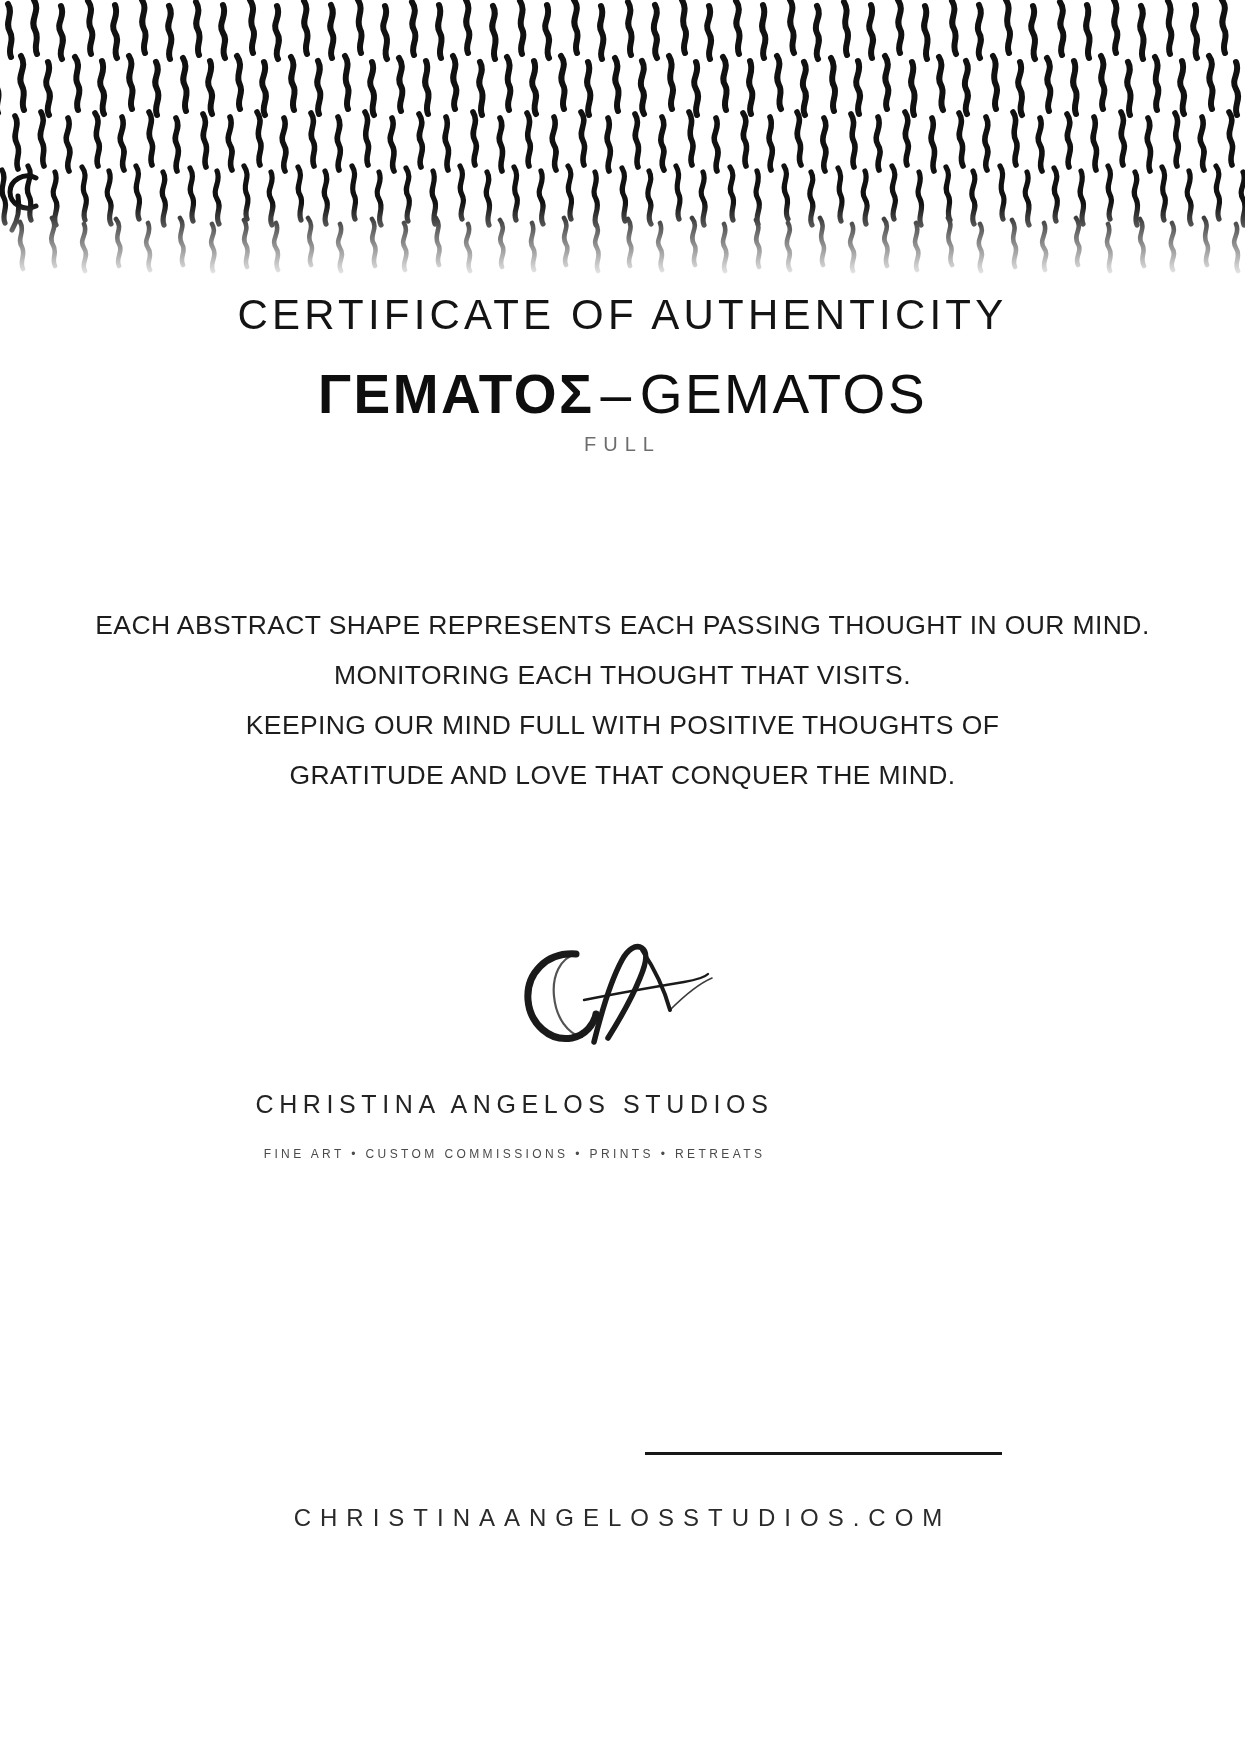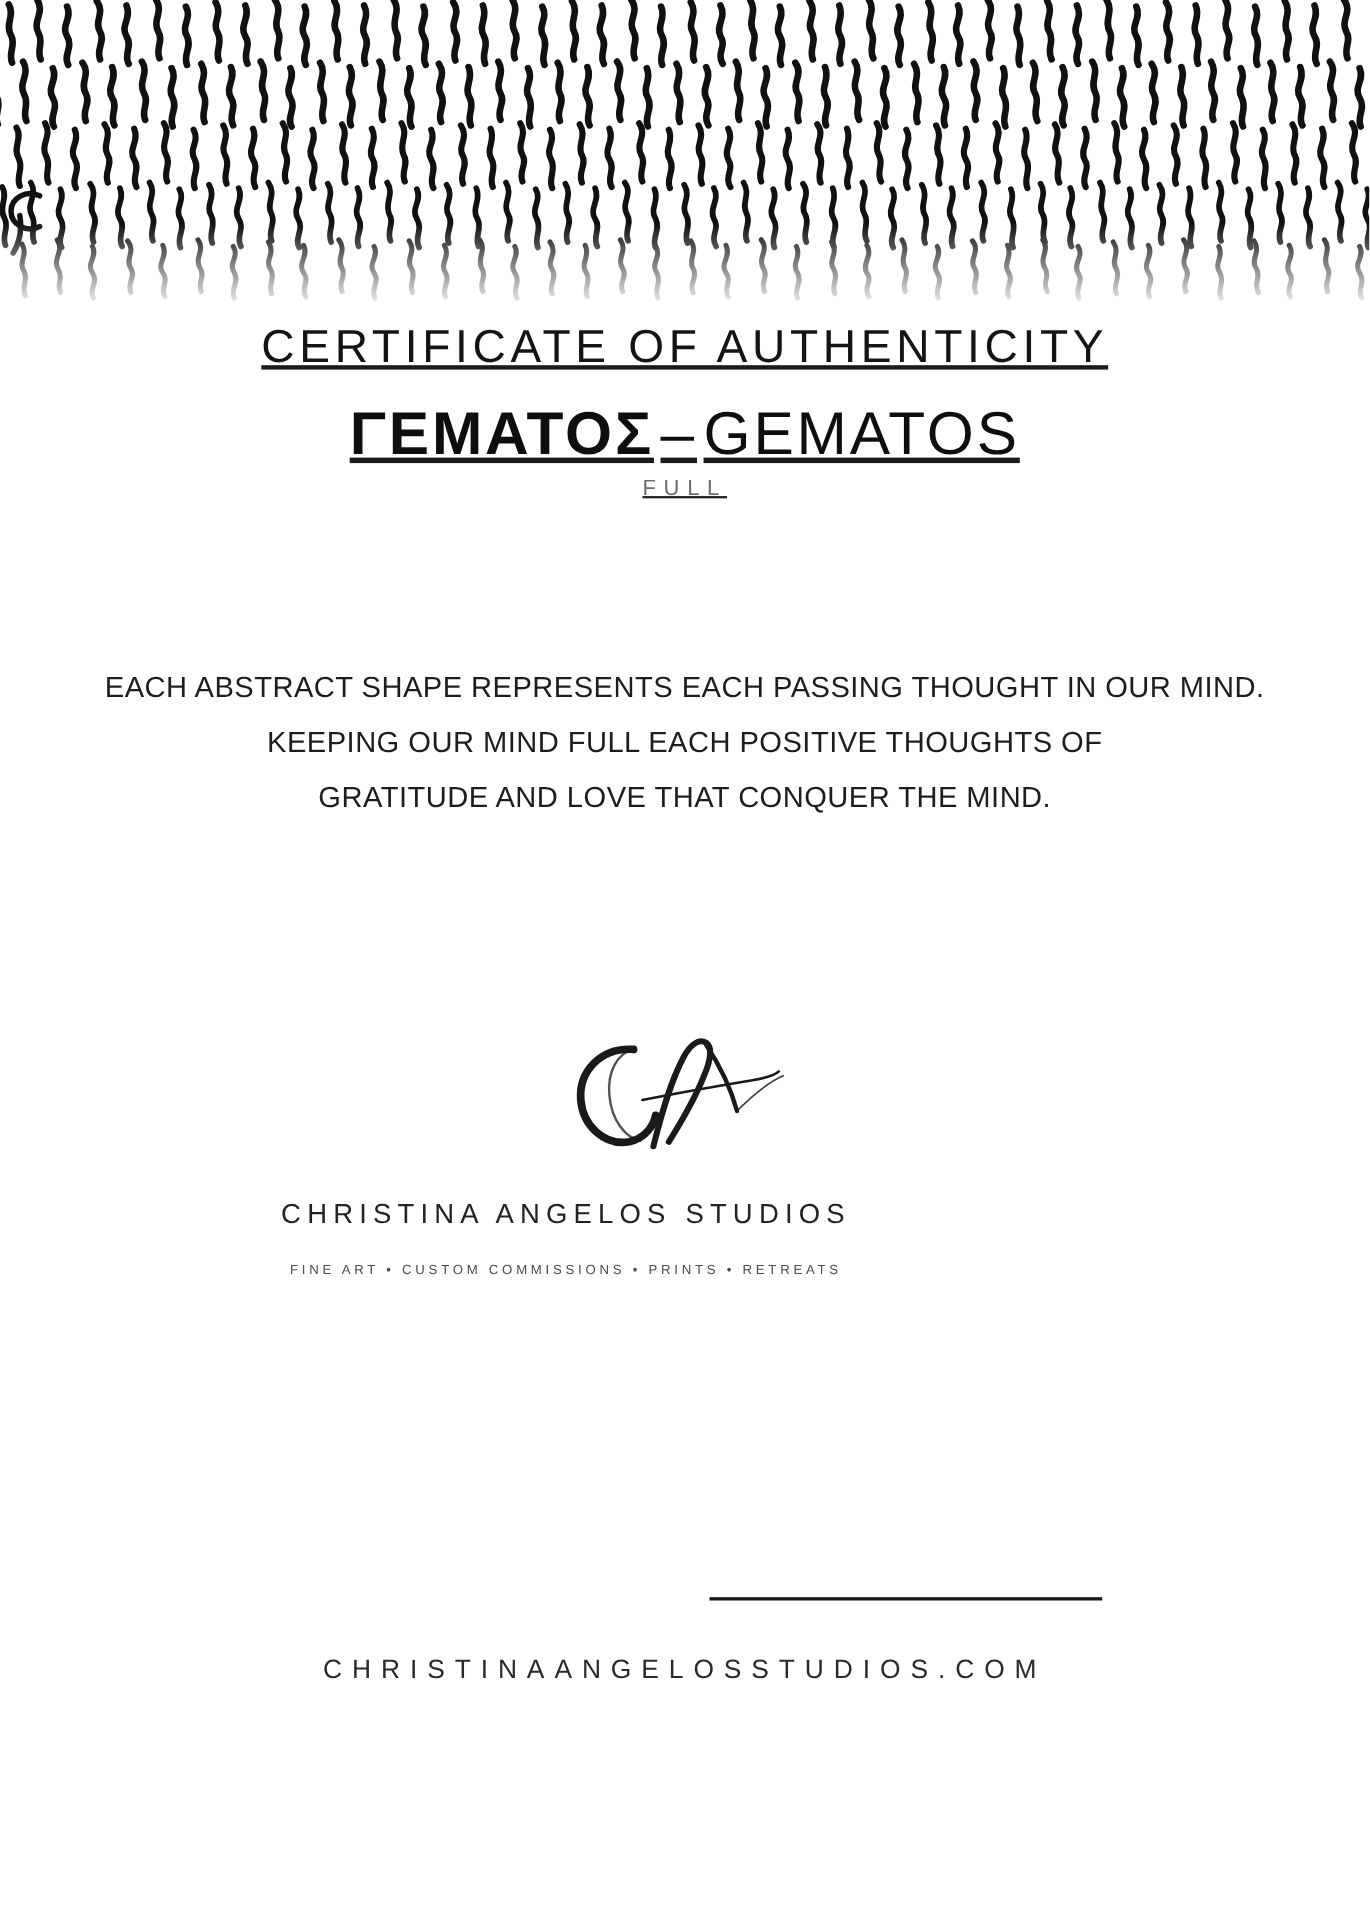"CERTIFICATE OF AUTHENTICITY" .cert-block { text-decoration: underline -> none }
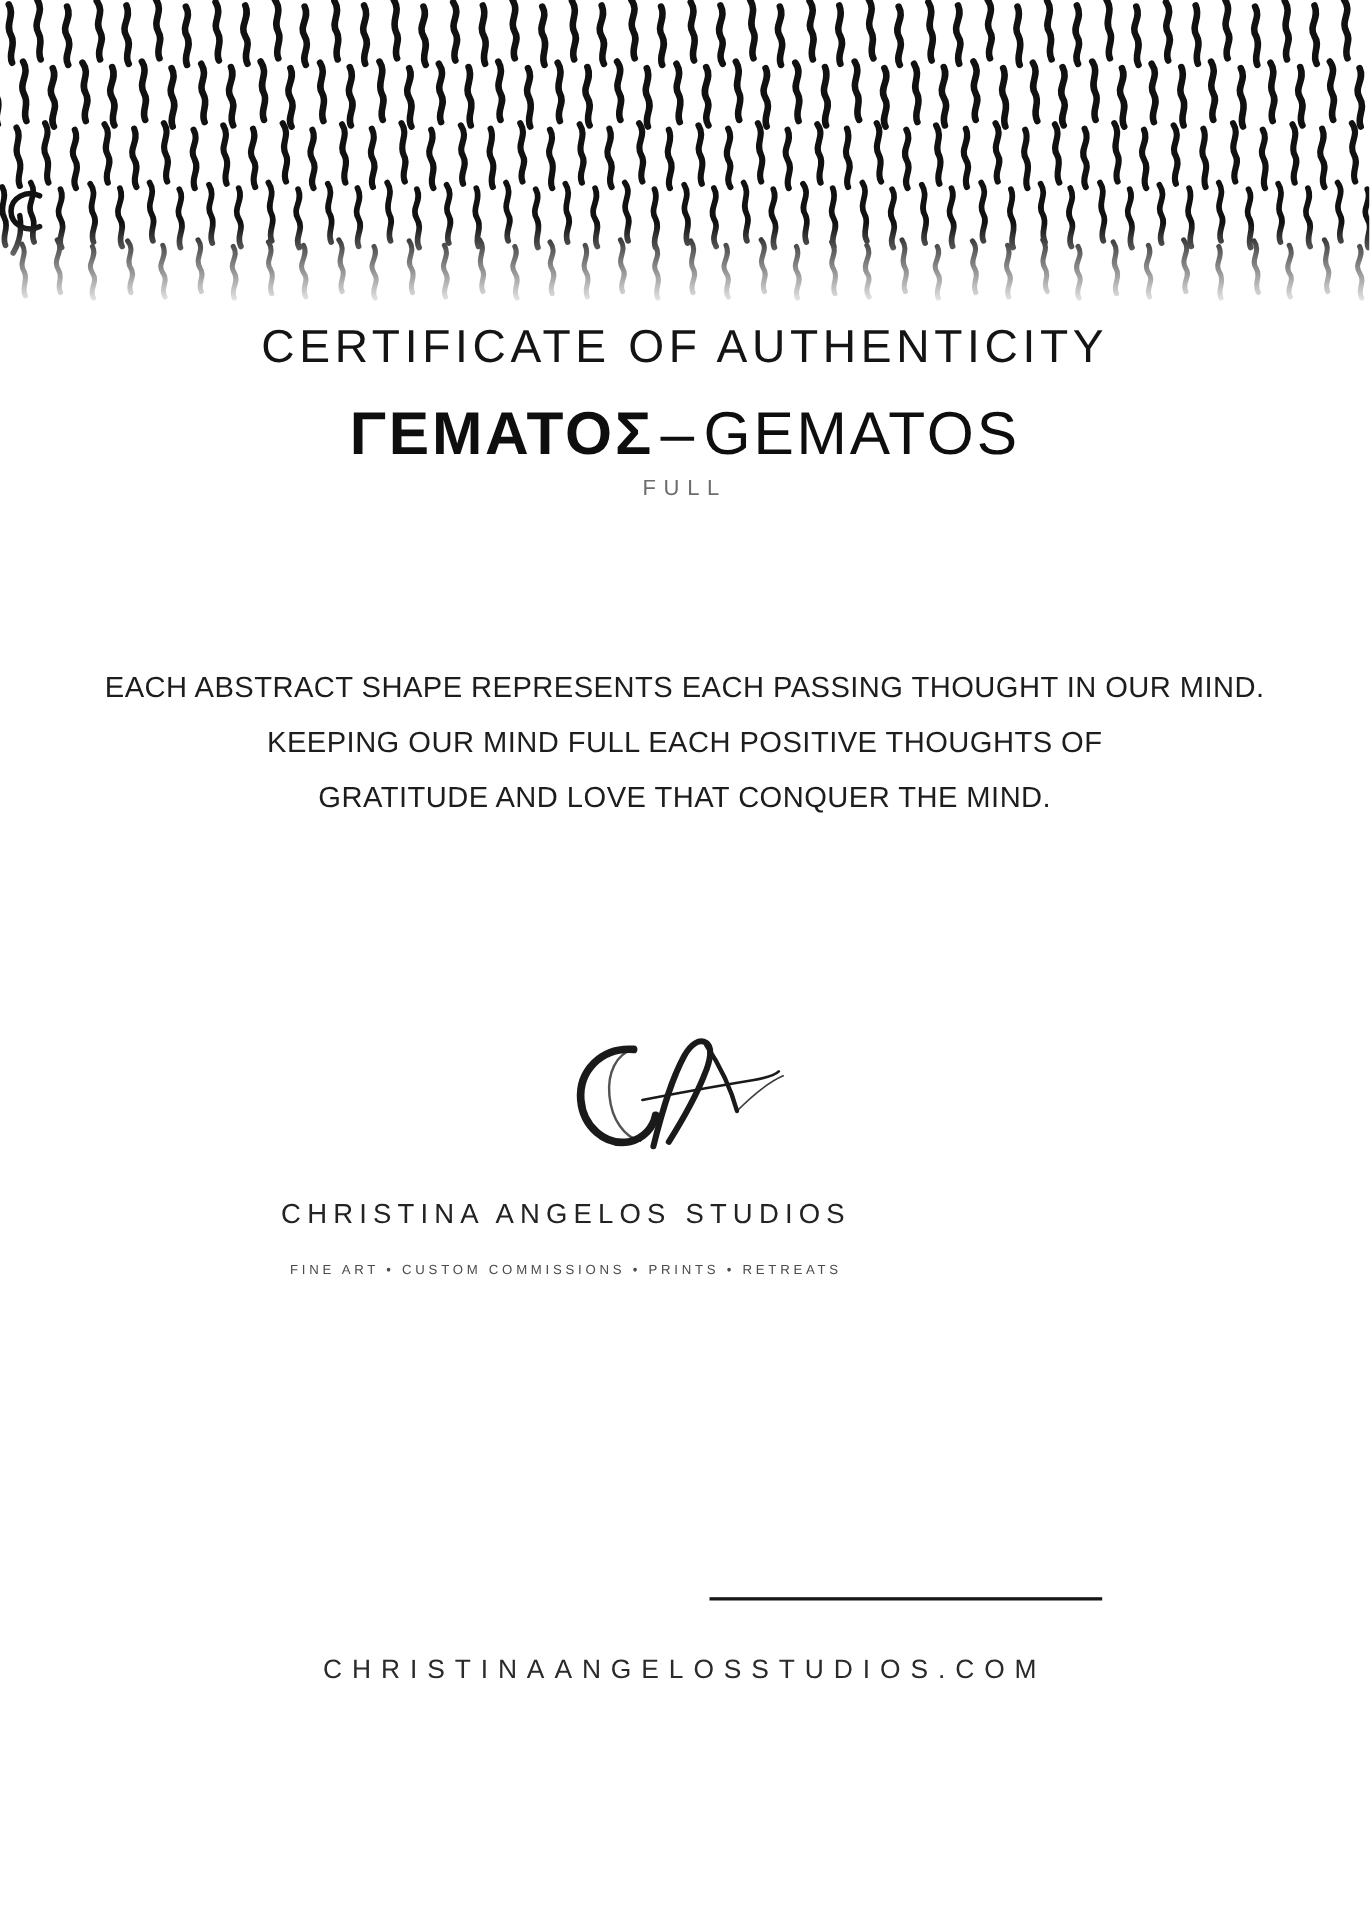"MONITORING EACH THOUGHT THAT VISITS." span.line { html: none -> <span>MONITORING EACH THOUGHT THAT VISITS.</span> }
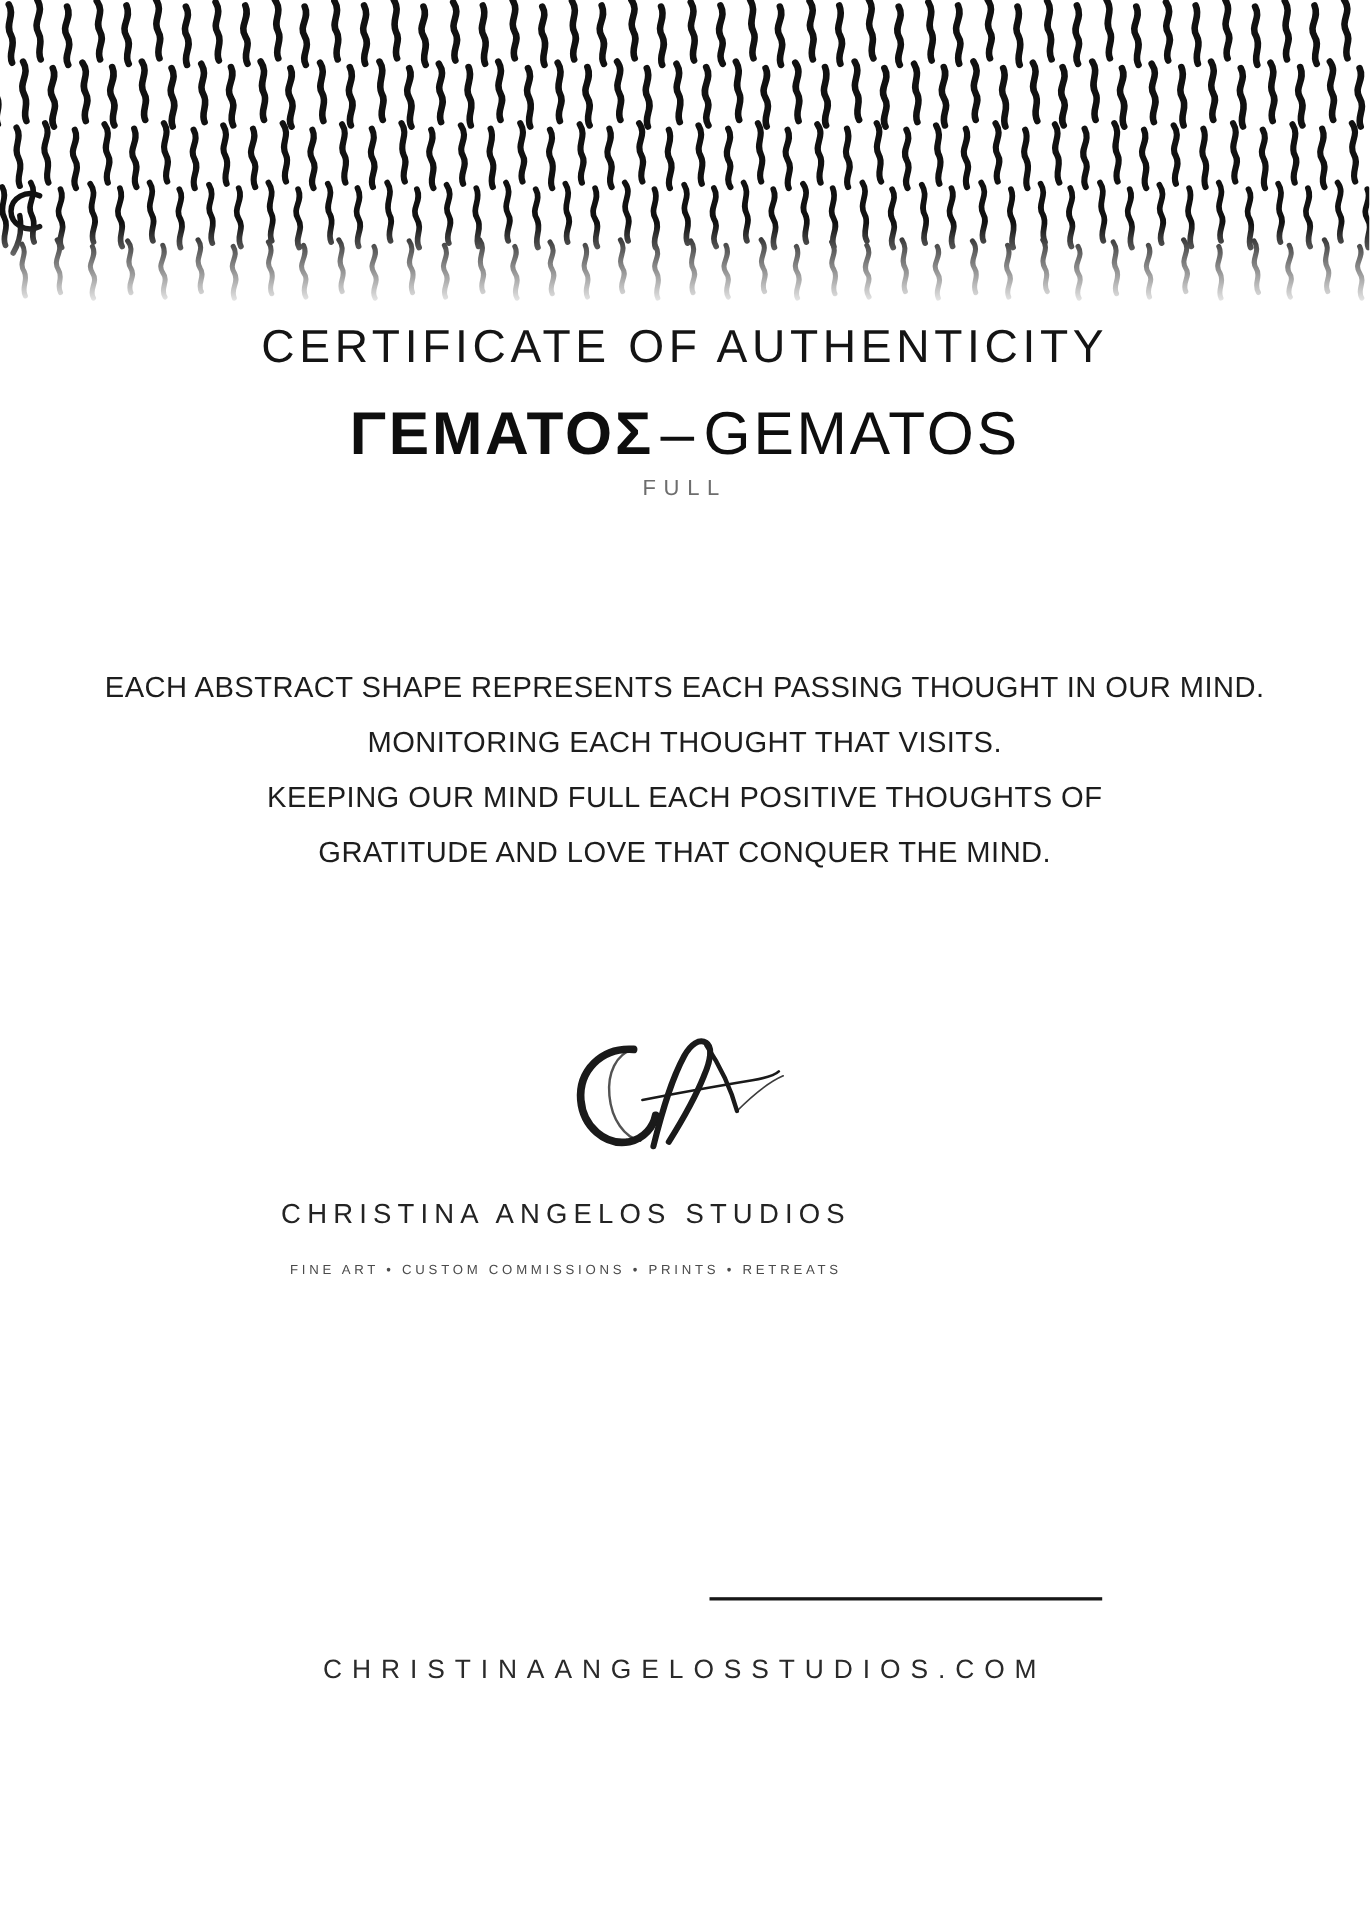"KEEPING OUR MIND FULL EACH" span.line { text: EACH -> WITH }
